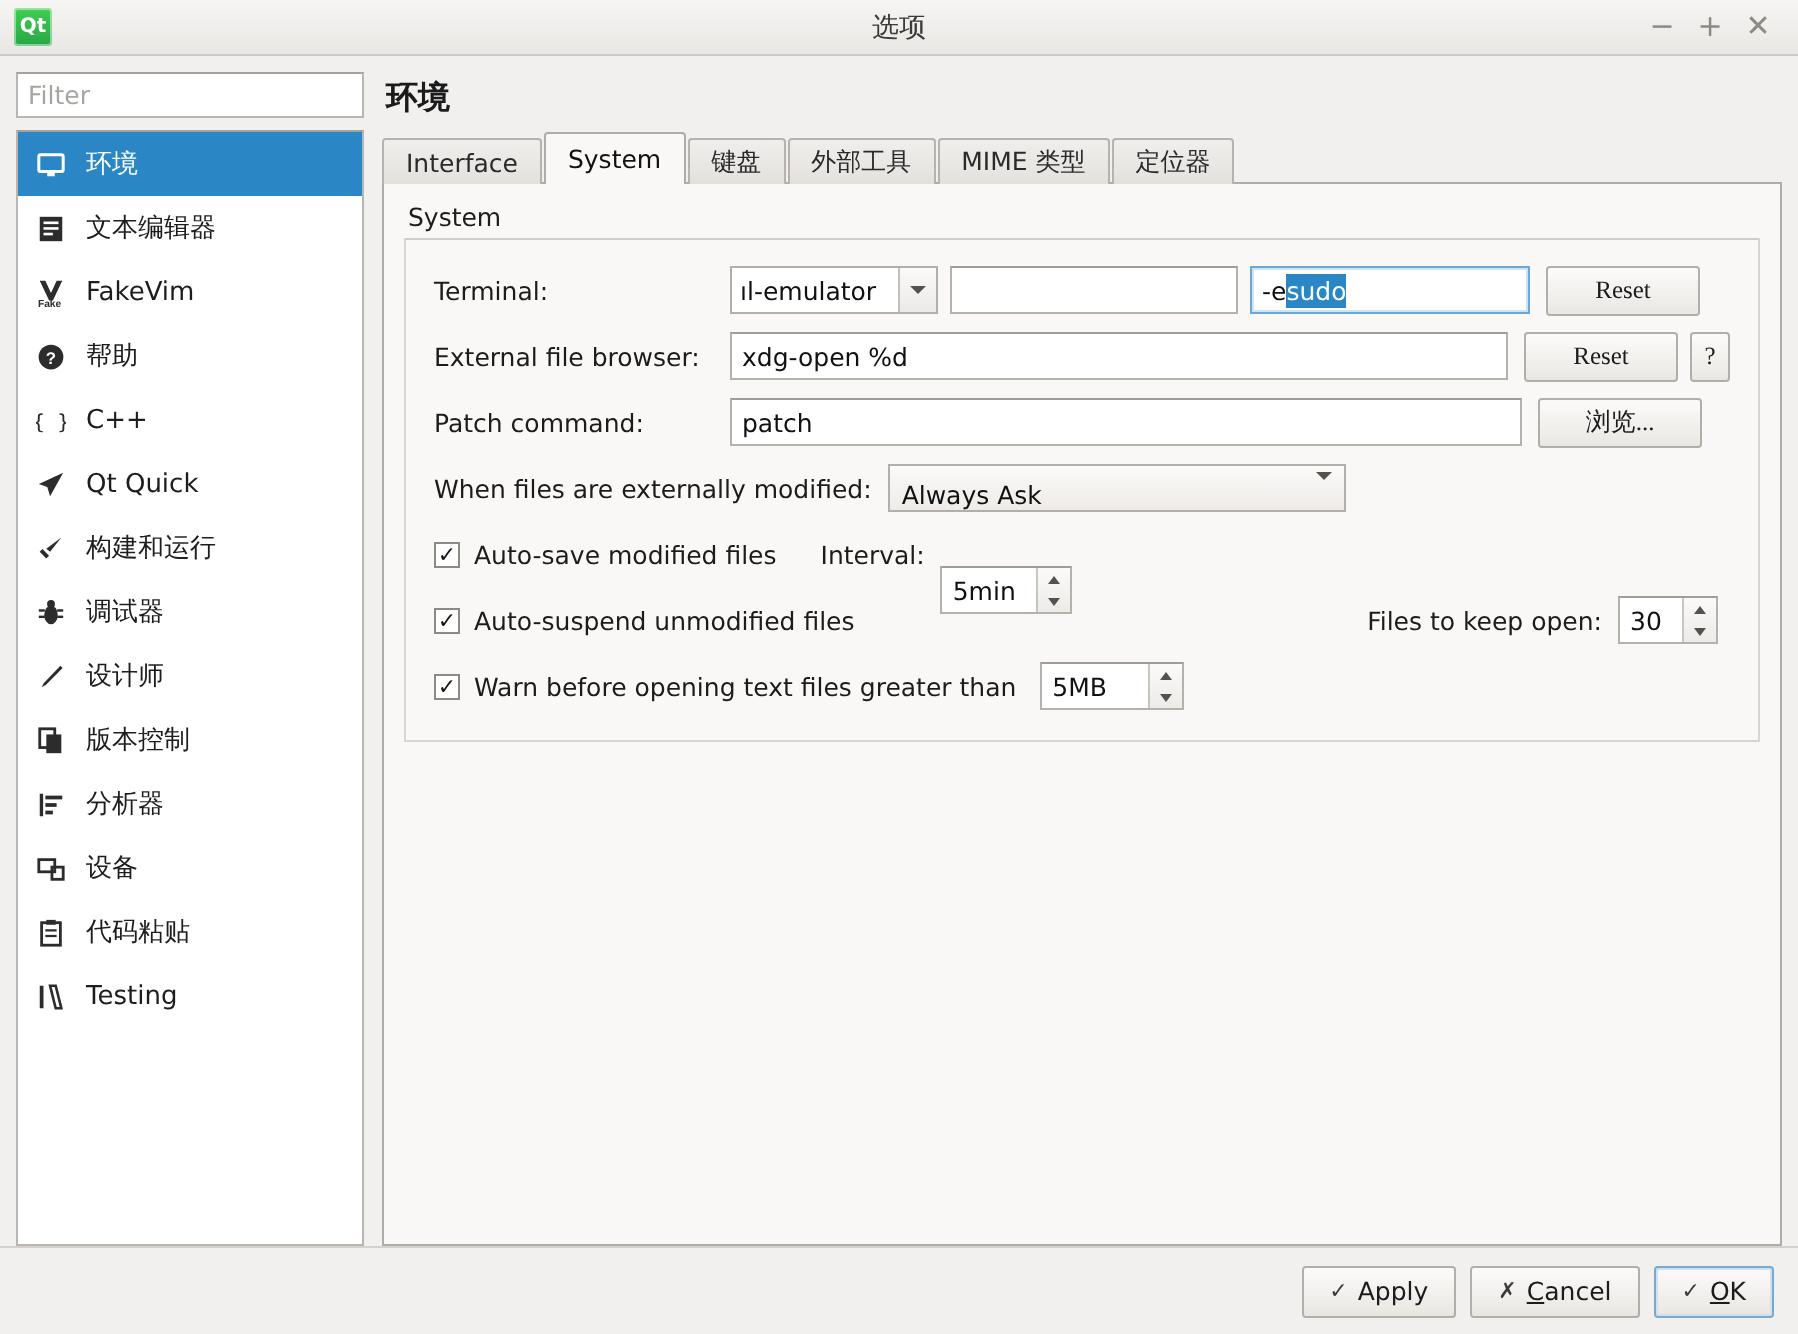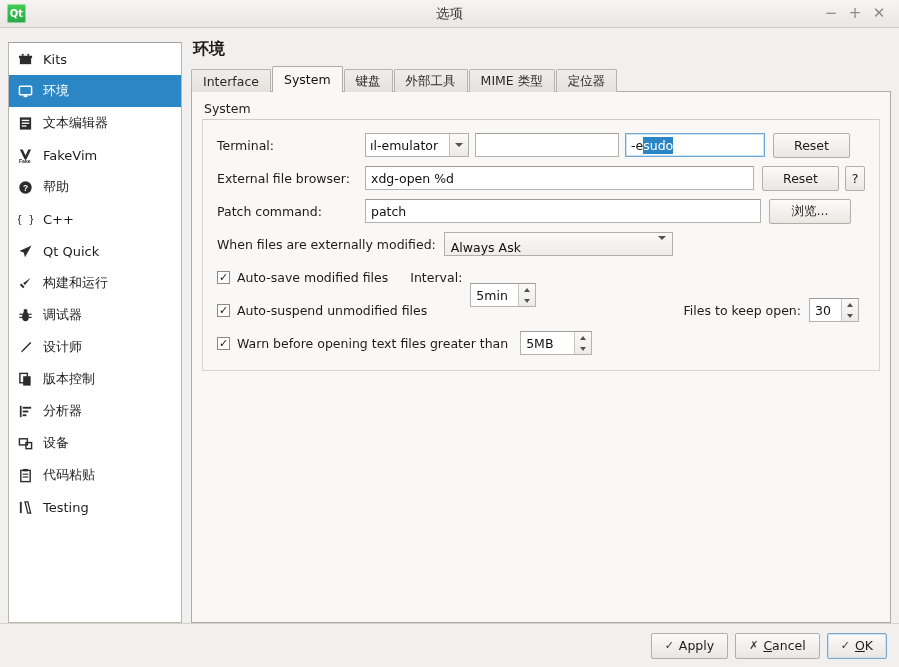"Filter" div { html: none -> <div> <span>Filter</span> </div> }
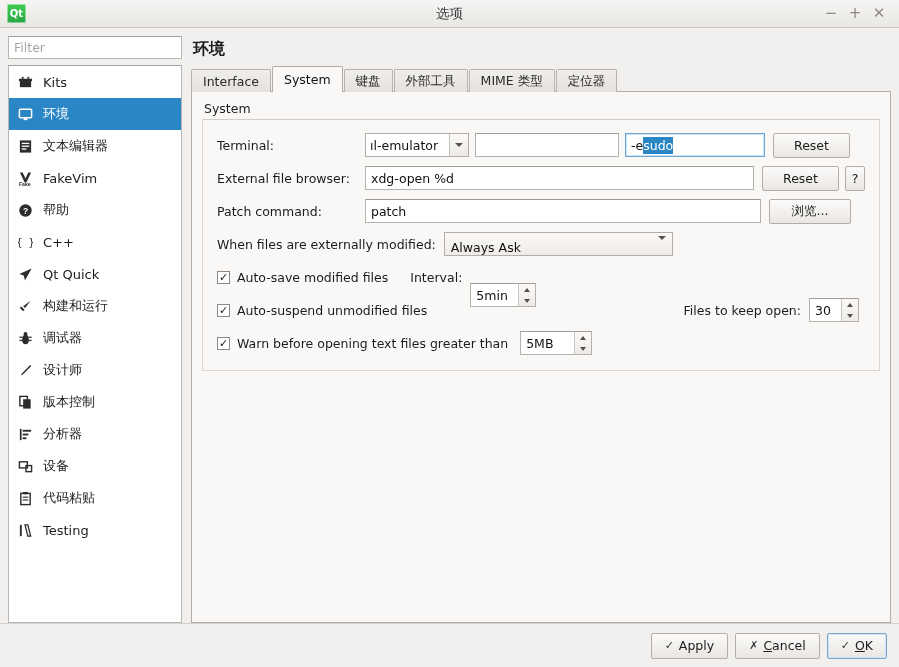"Kits" div.side-item { html: <div> <span> <svg> <rect></rect> <rect></rect> <rect></rect> <rect></rect> </svg> </span> <span>Kits</span> </div> -> none }
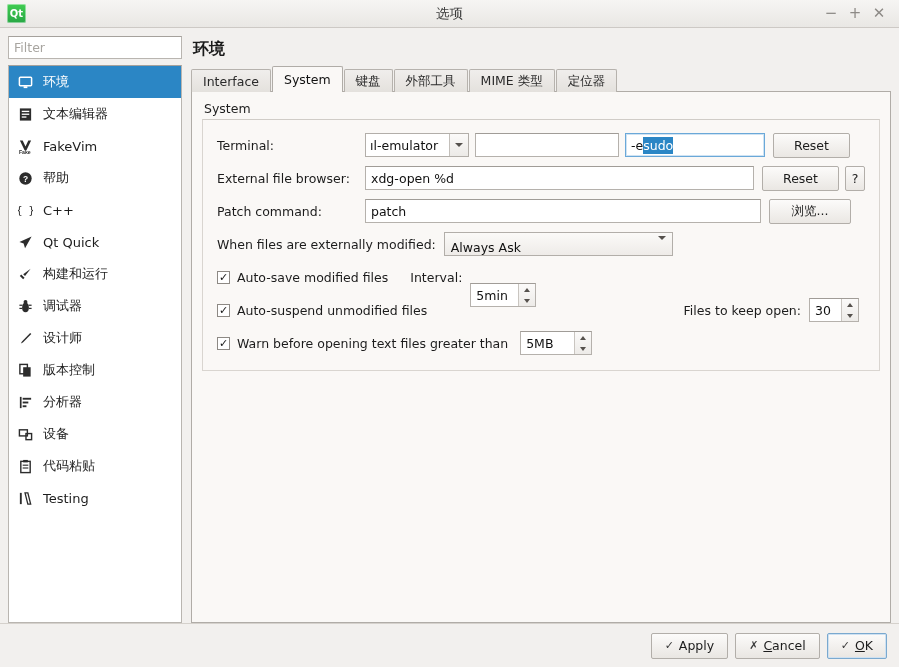"Reset" .btn { font-family: none -> Liberation Serif, serif }
